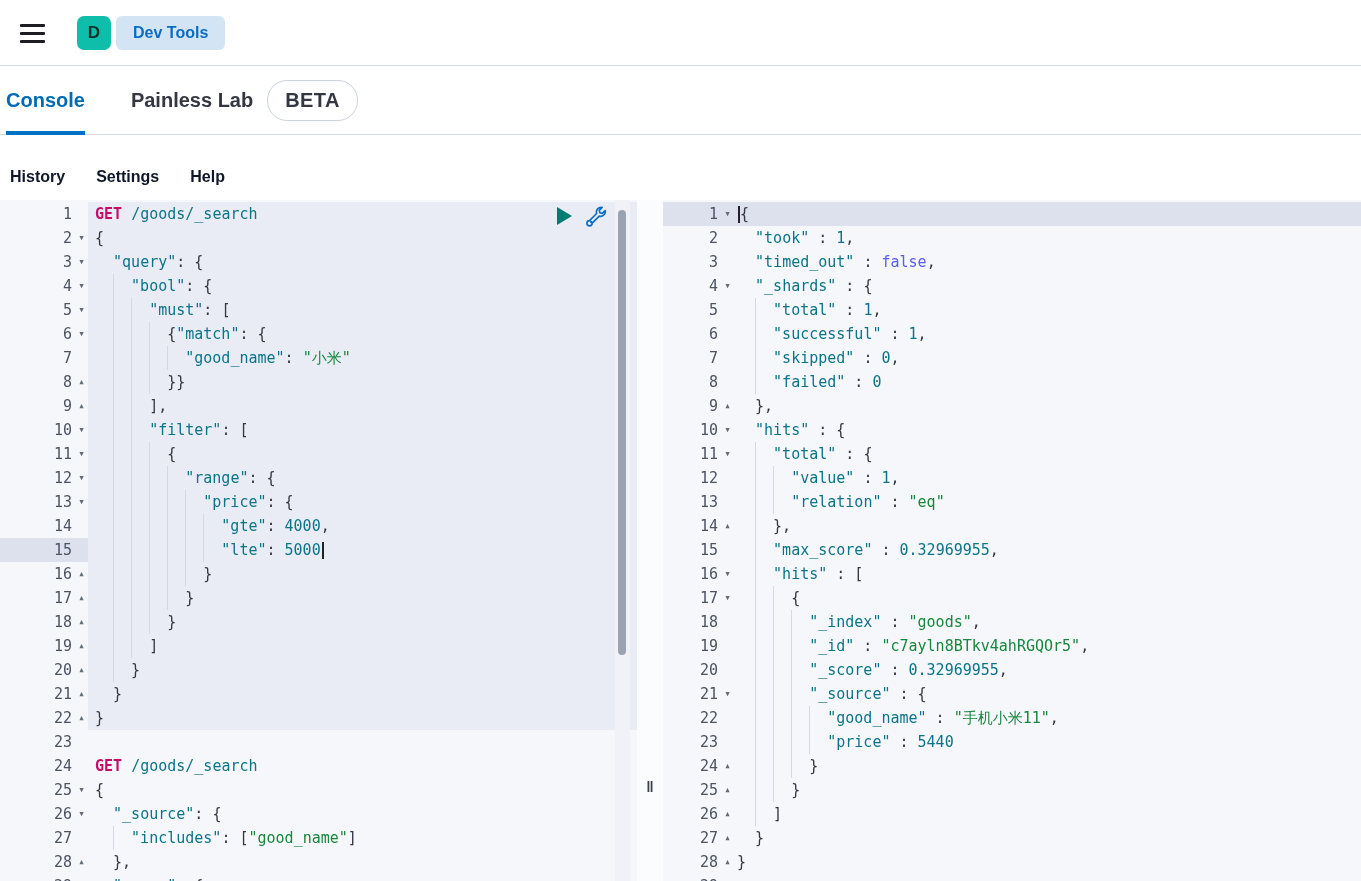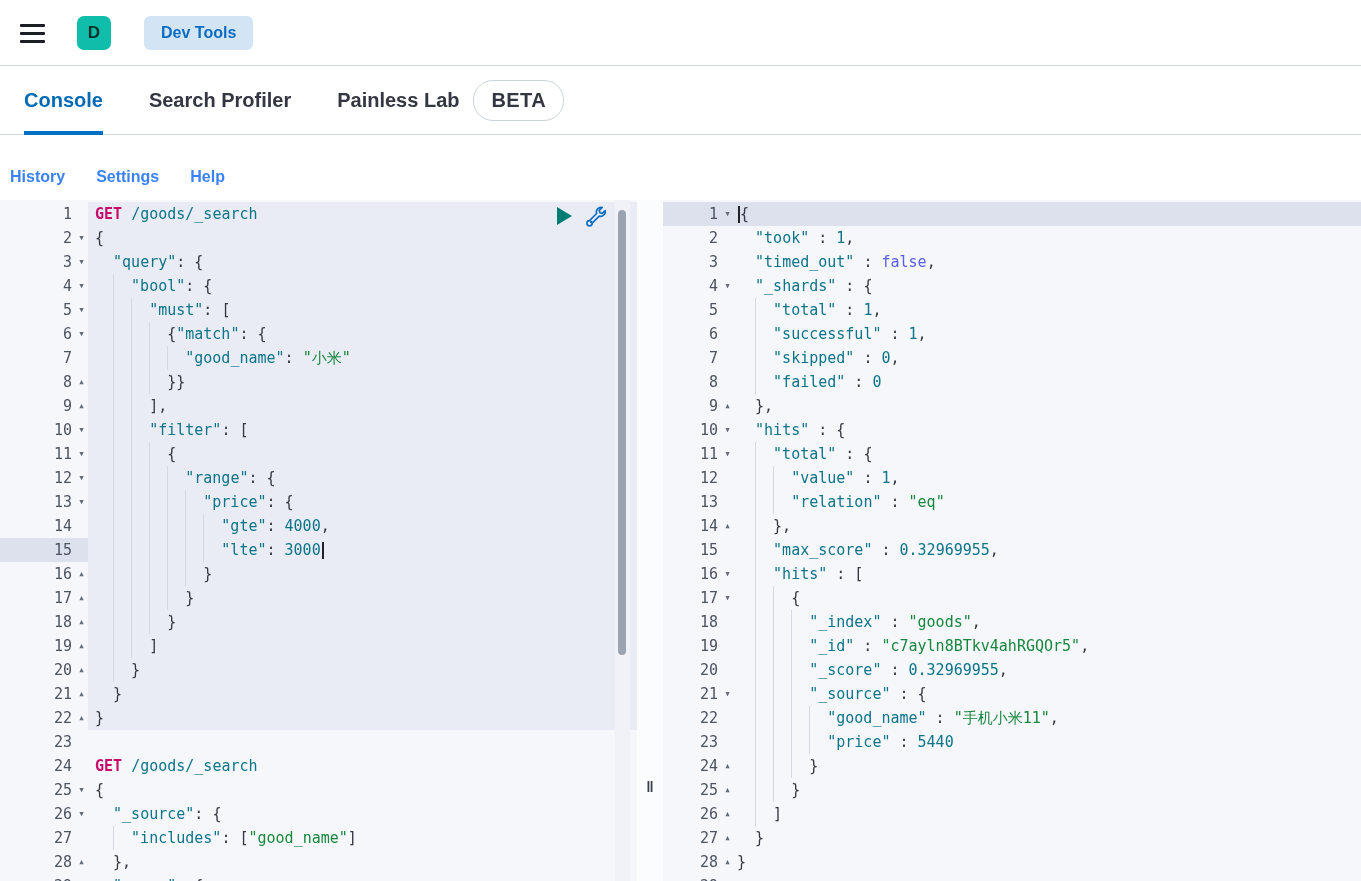"Dev Tools" .crumb { left: 144px -> 116px }
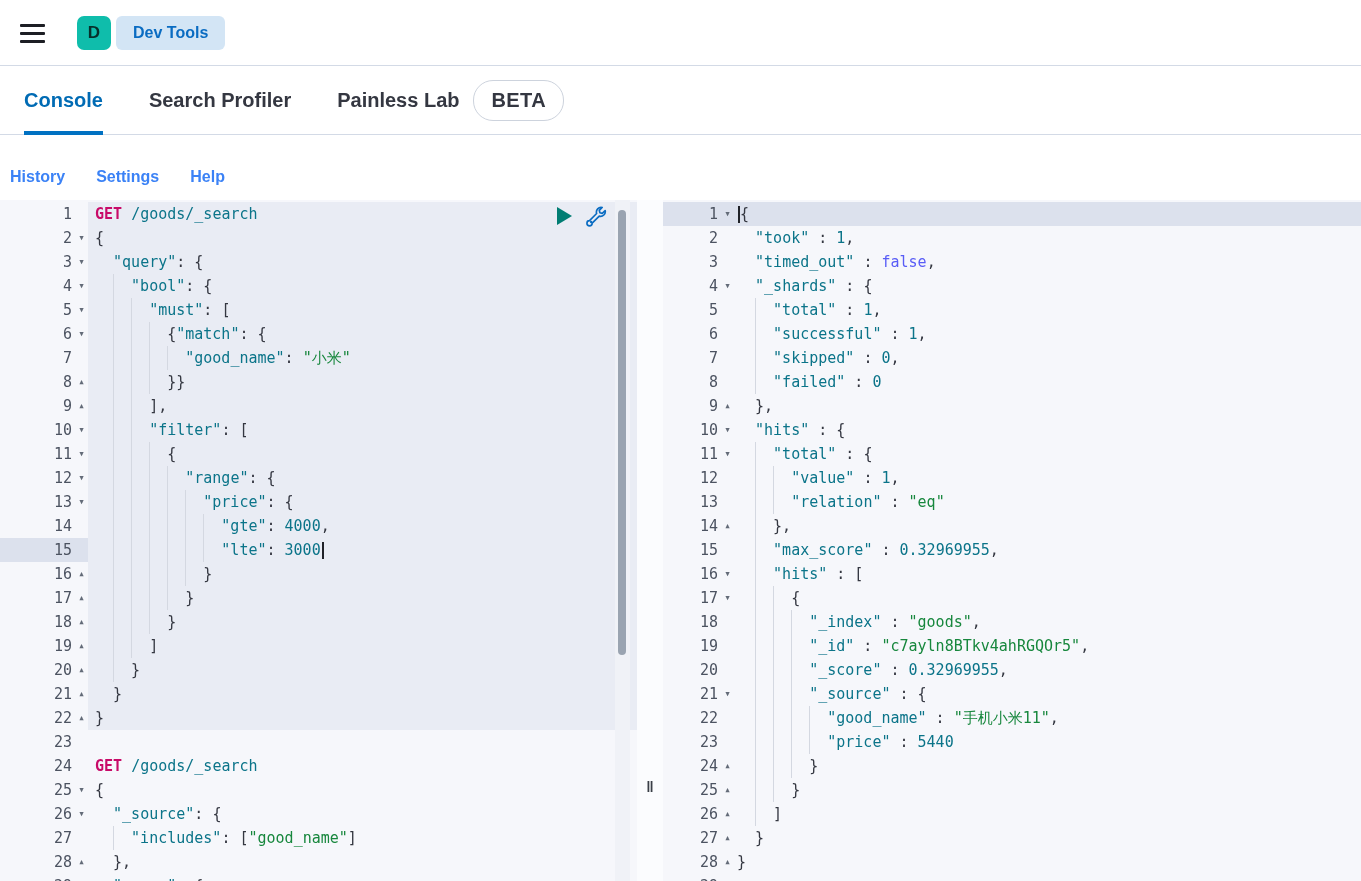"Console" .tabbar { padding-left: 24px -> 6px }
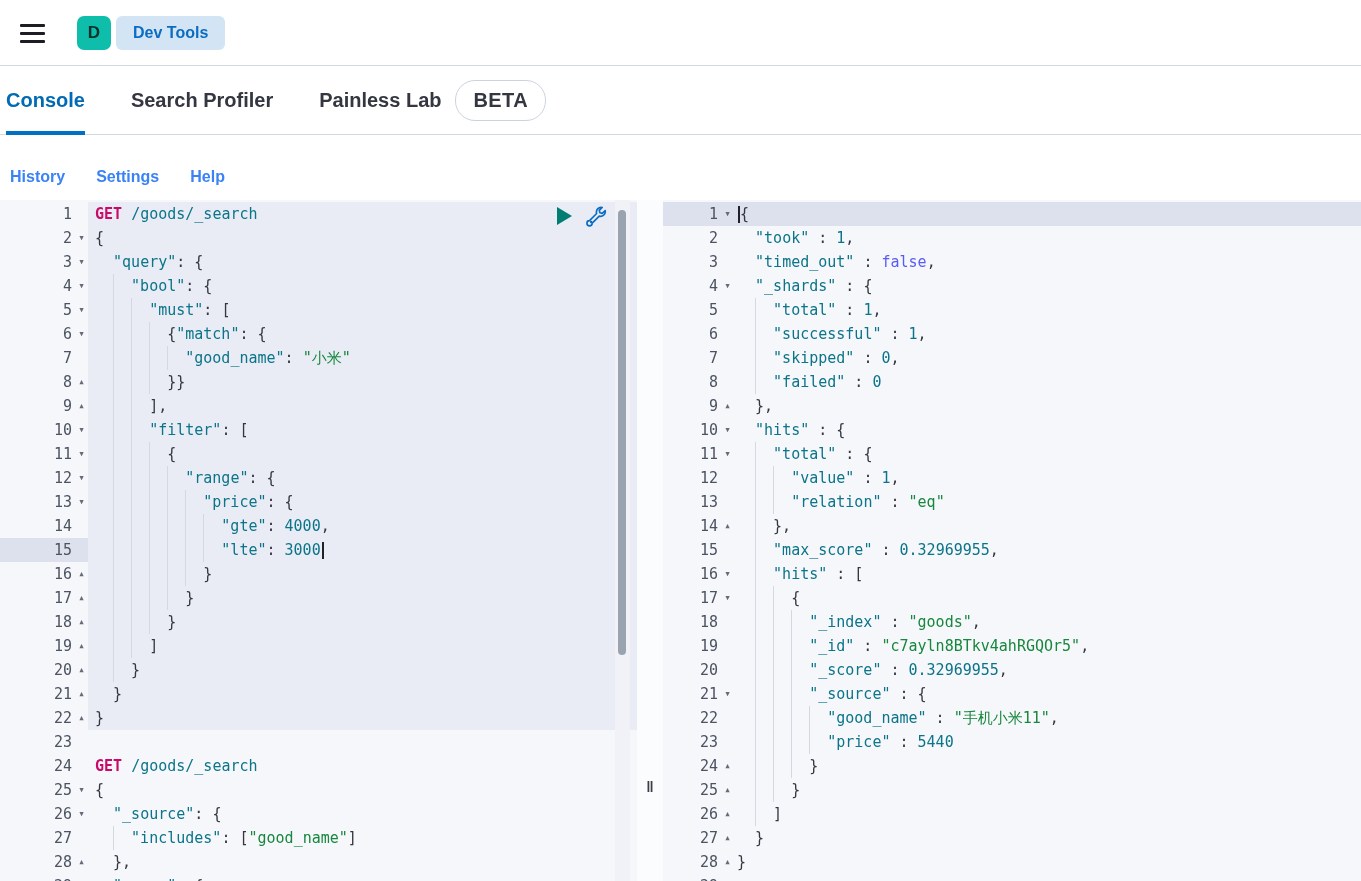"Search Profiler" div.tab { html: <div> <span>Search Profiler</span> </div> -> none }
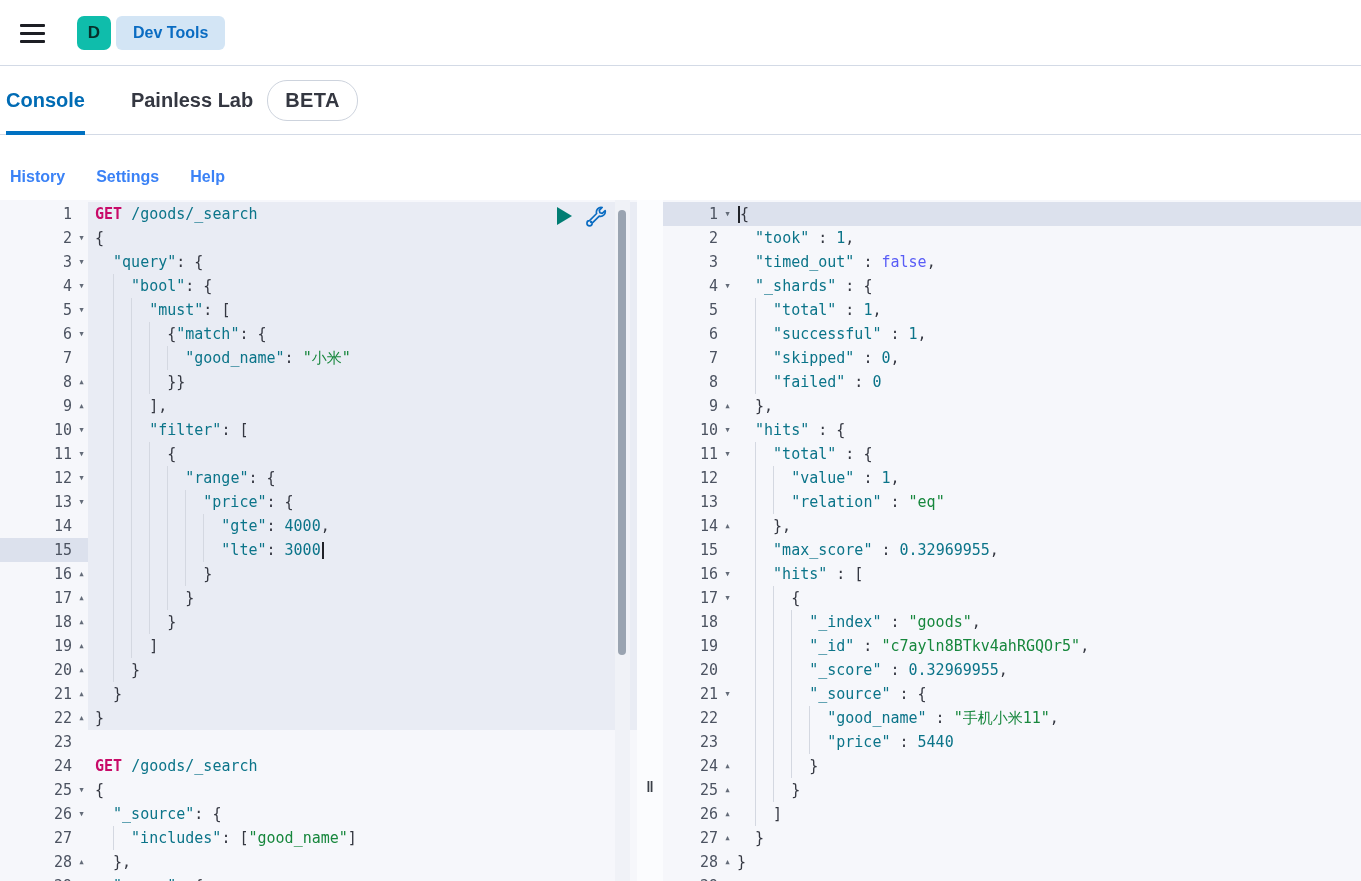"History" .conmenu .mitem { color: #3b82f6 -> #0f172a }
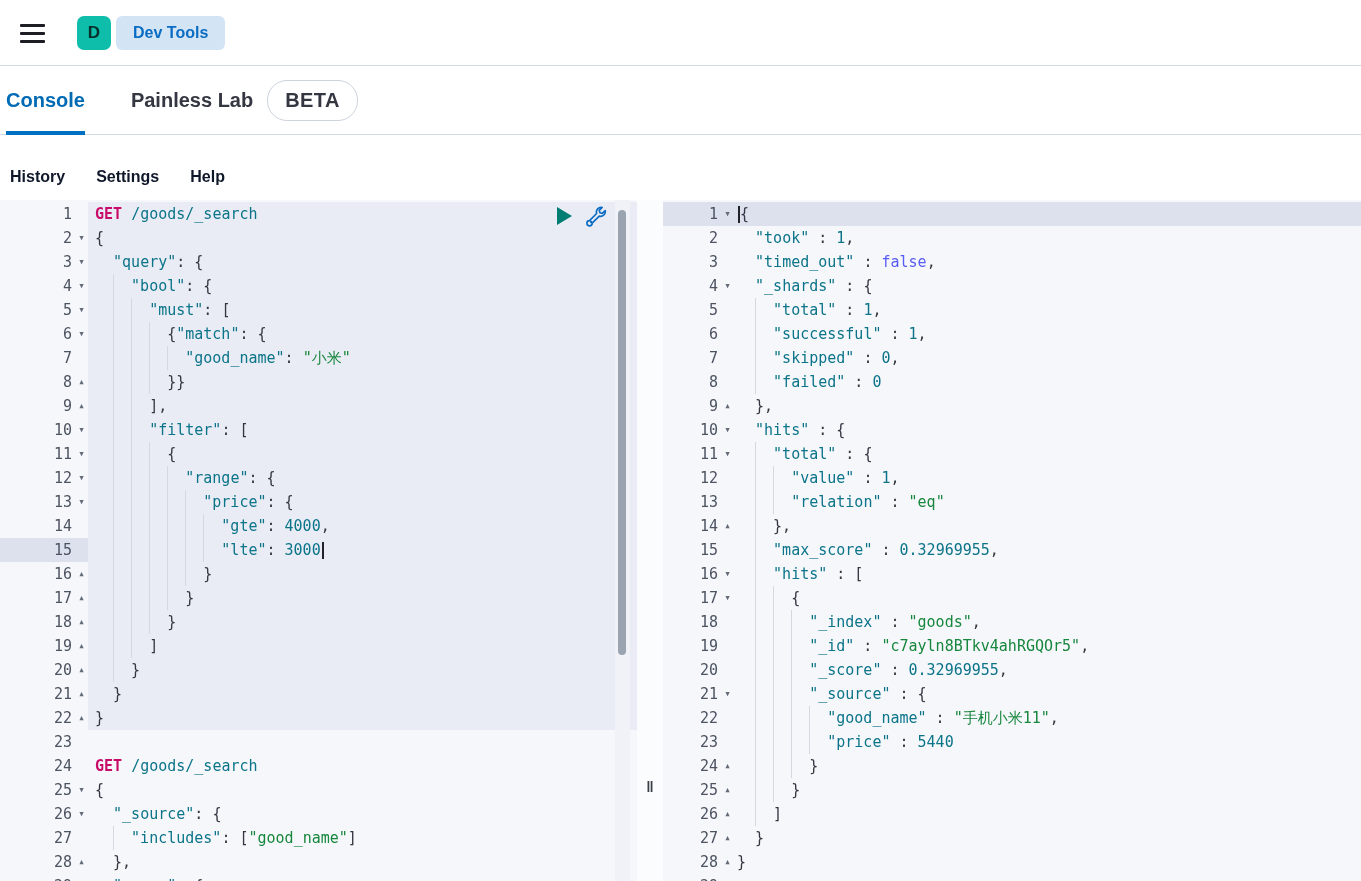"3000" span.n { text: 3000 -> 5000 }
